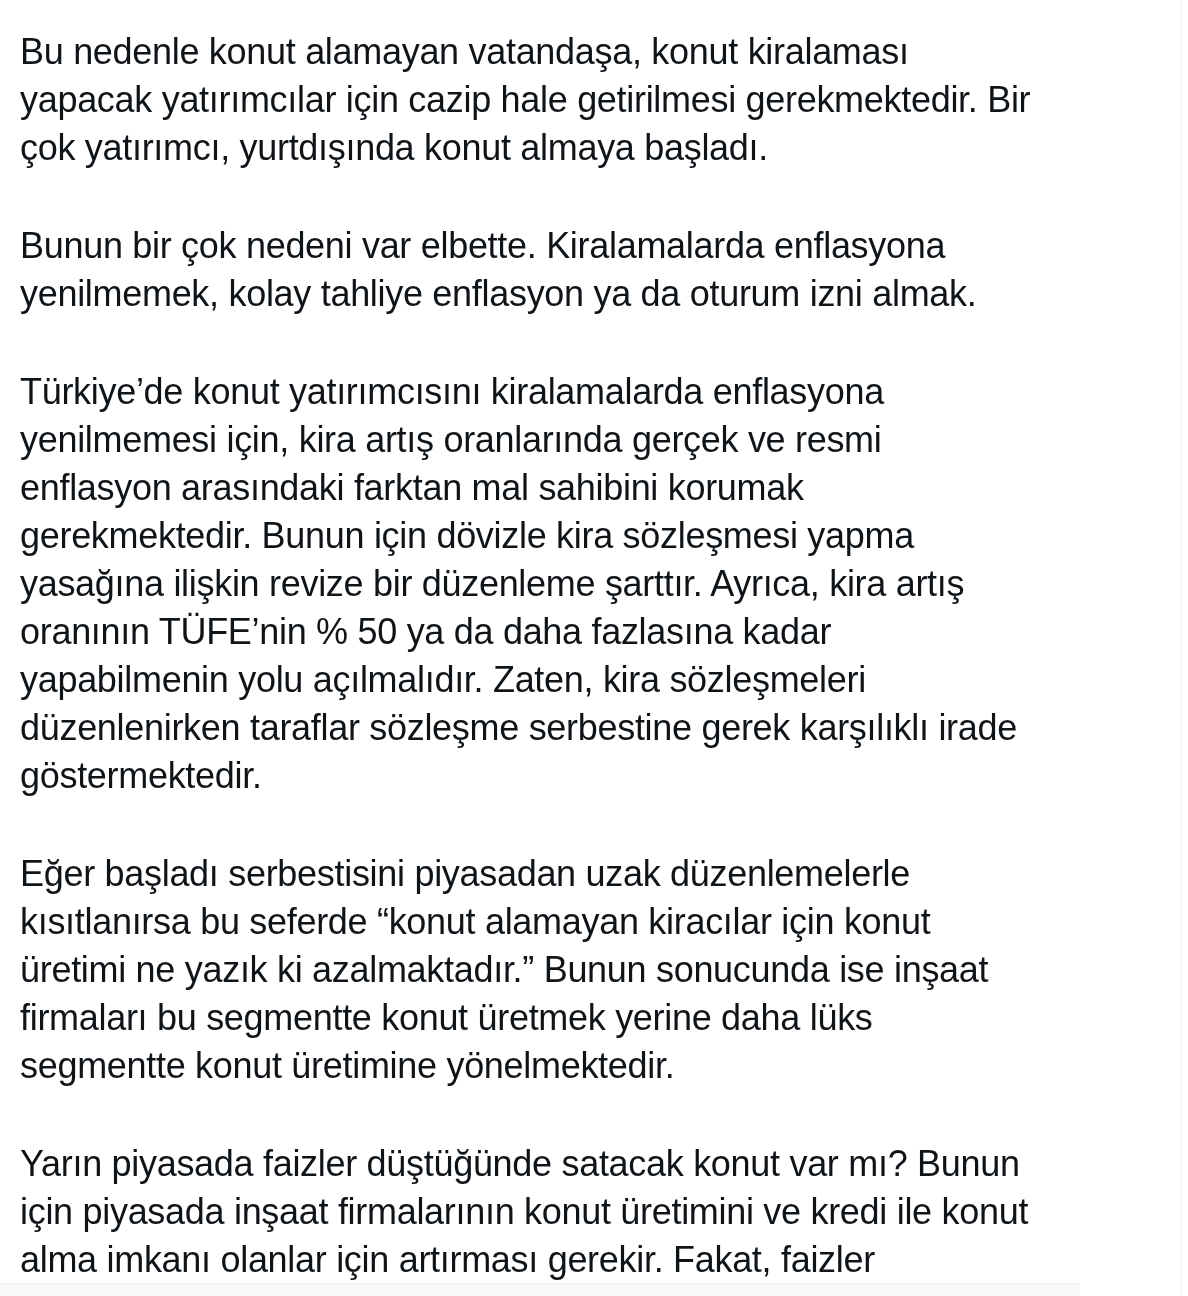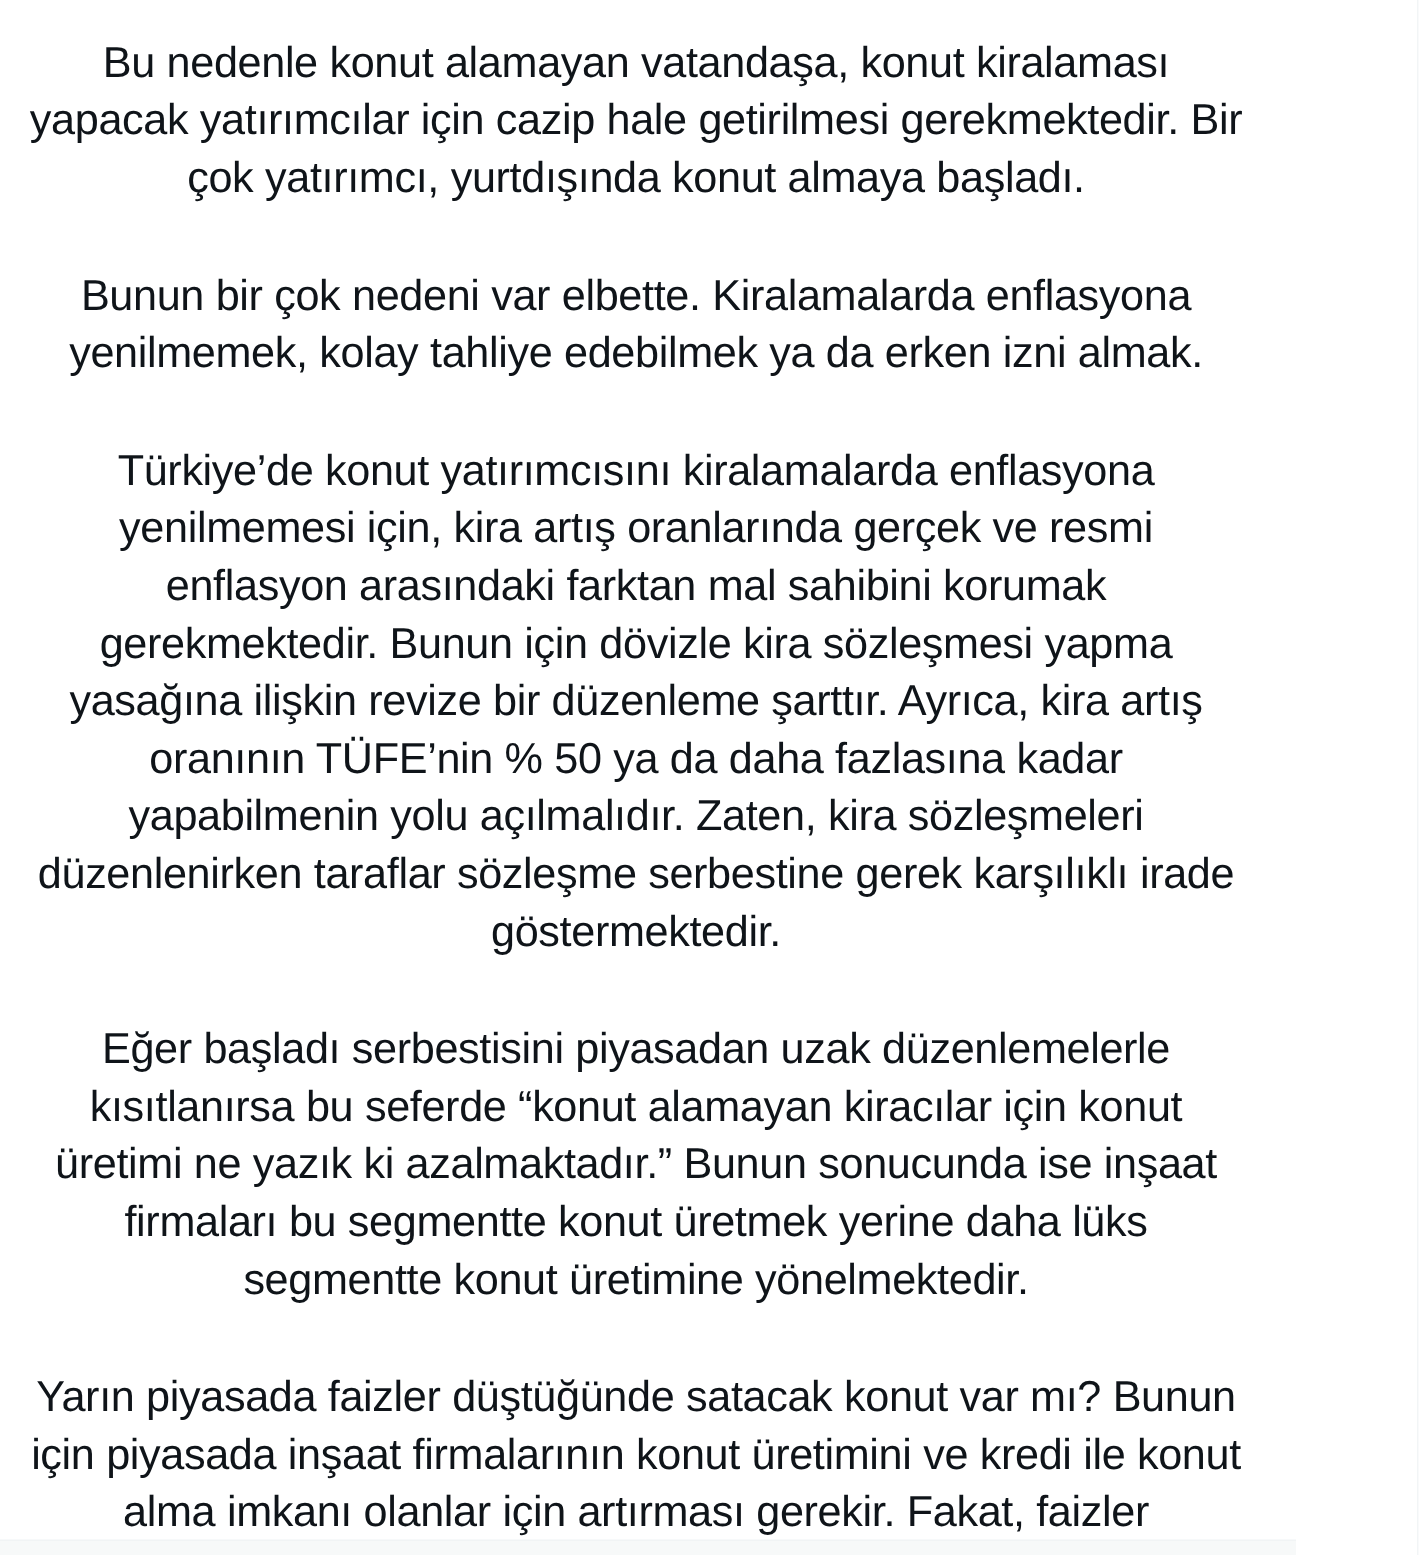"Bu nedenle konut alamayan vatandaşa," .page { text-align: center -> none }
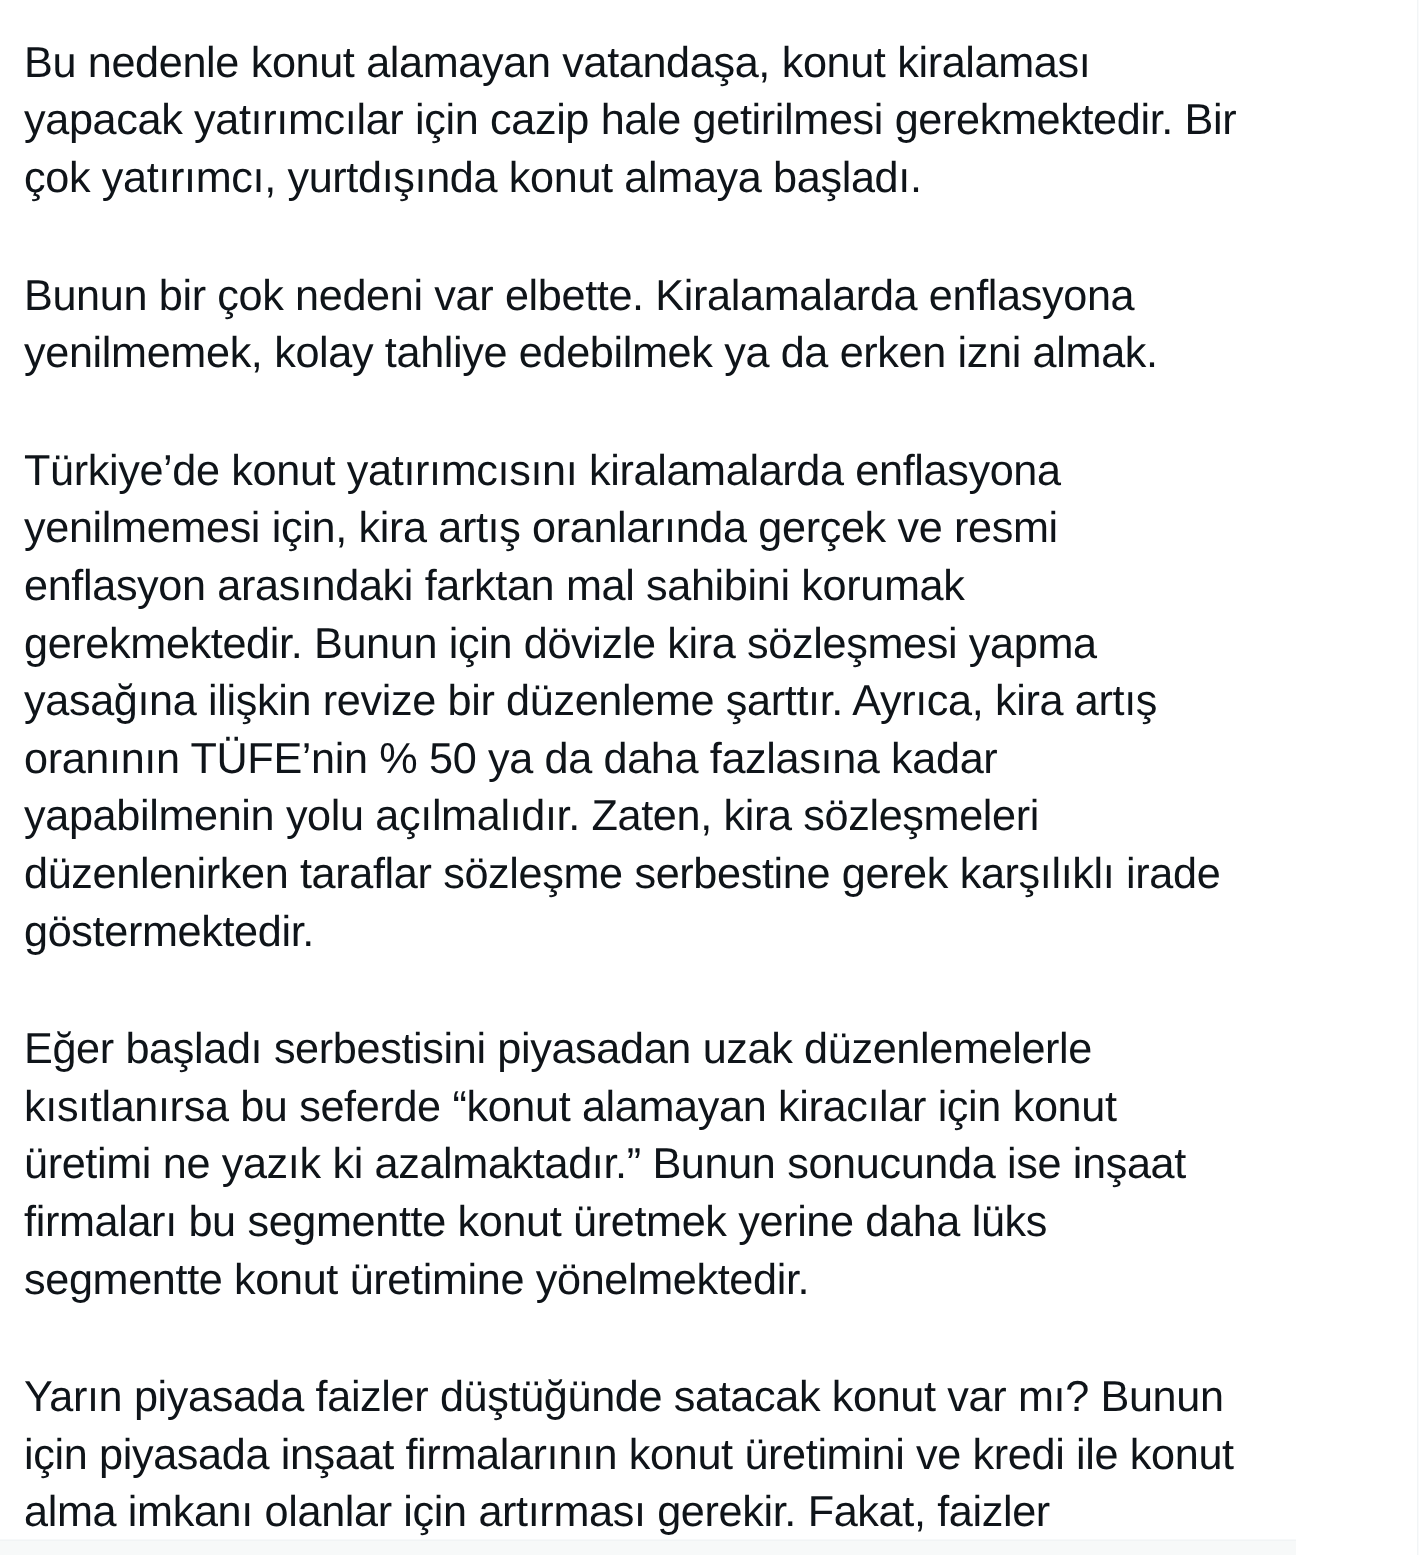"Bunun bir çok nedeni var" p { text: edebilmek ya da erken -> enflasyon ya da oturum }
